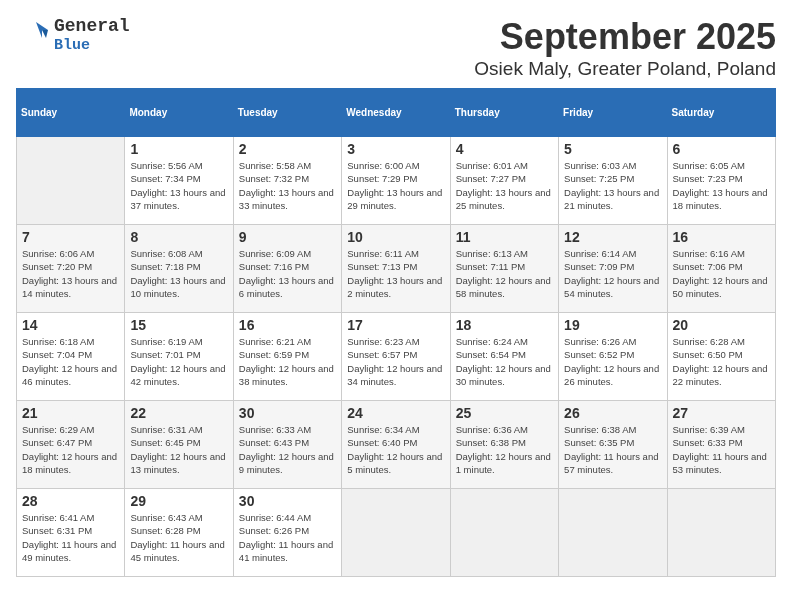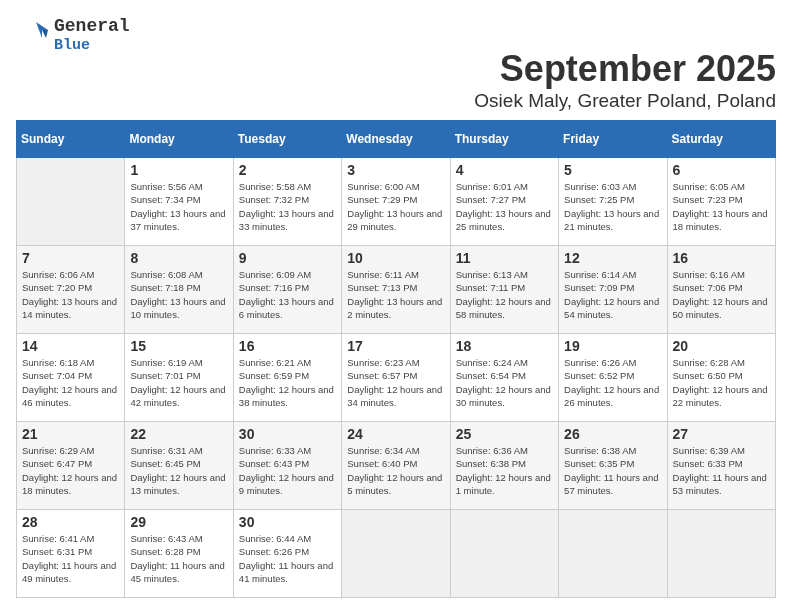"September 2025" .month-title { margin-top: 32px -> none }
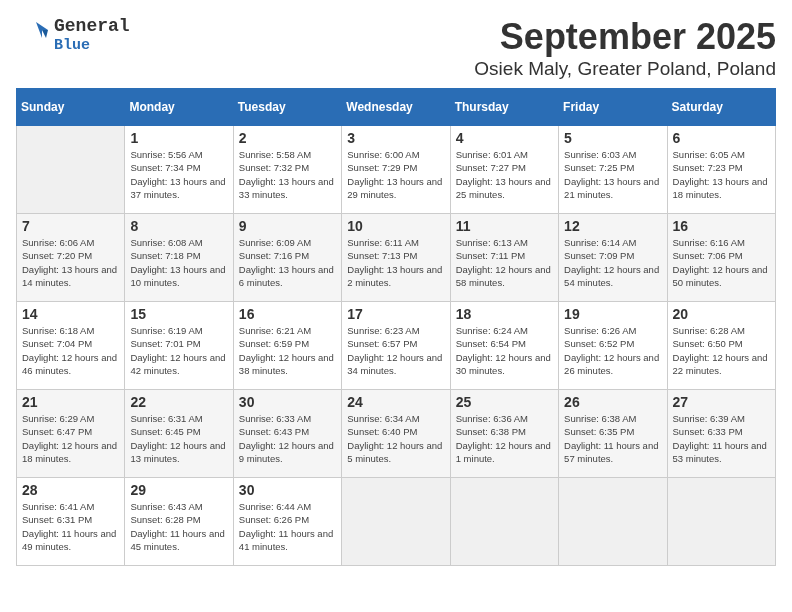"Sunday" thead tr th { font-size: 12px -> 10px; padding: 11px 4px -> 18px 4px }
